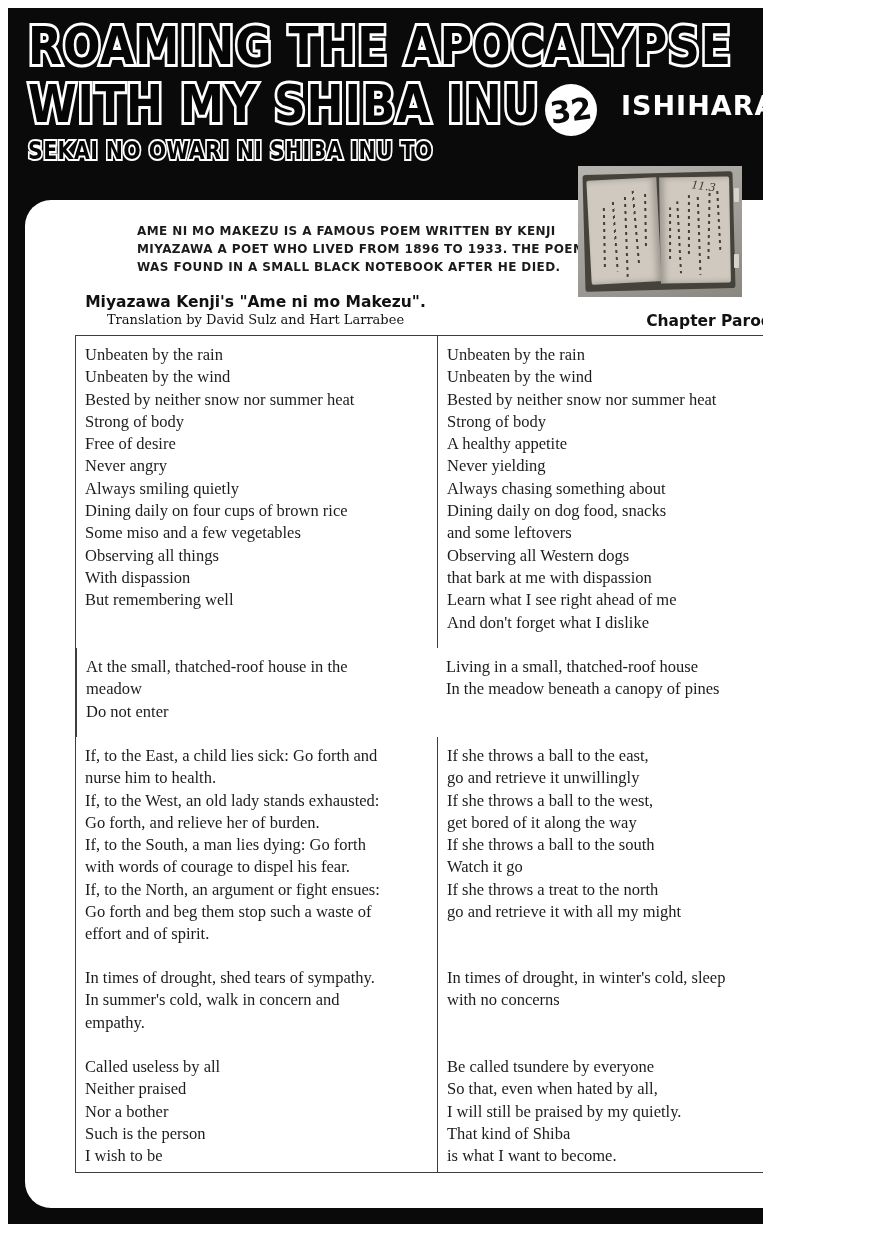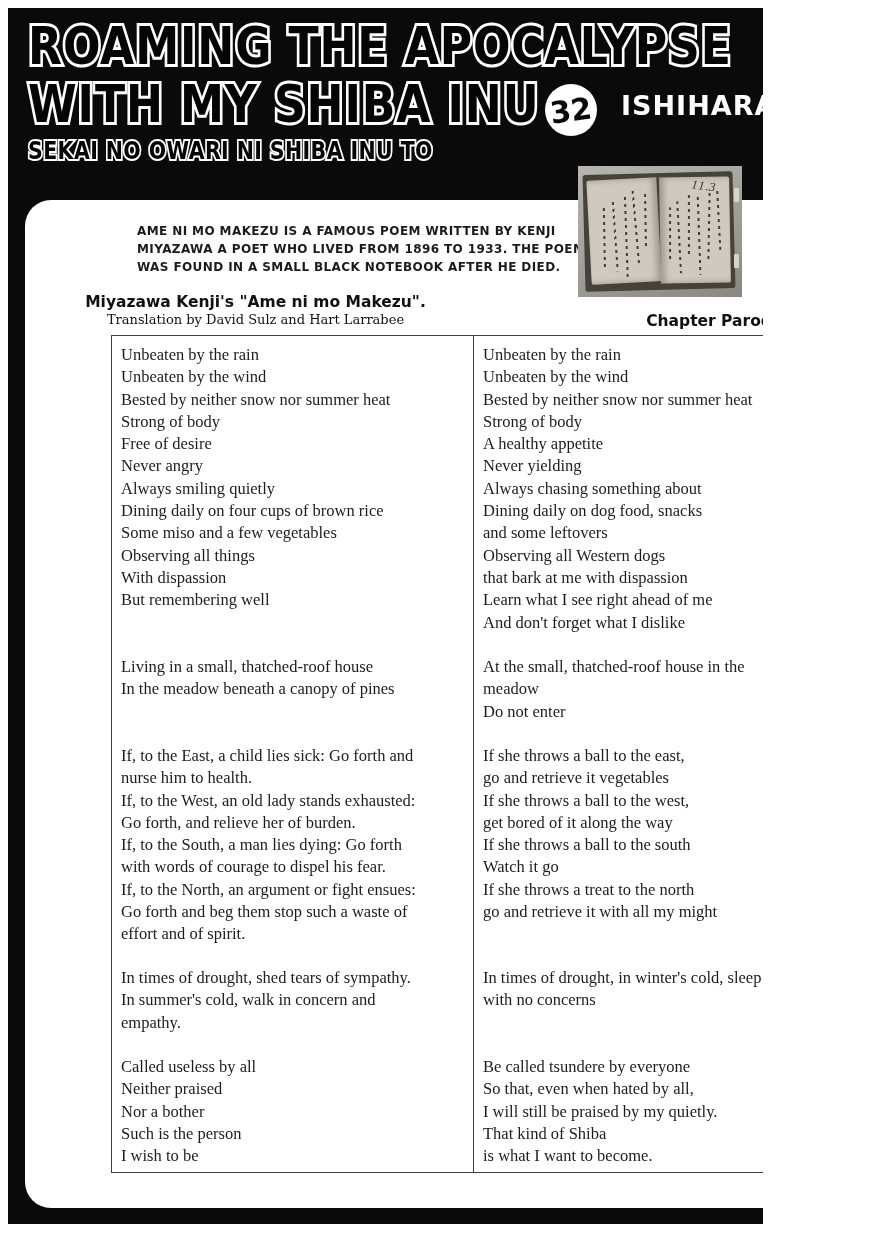"Unbeaten by the rain" .poemtable { margin-left: 36px -> none }
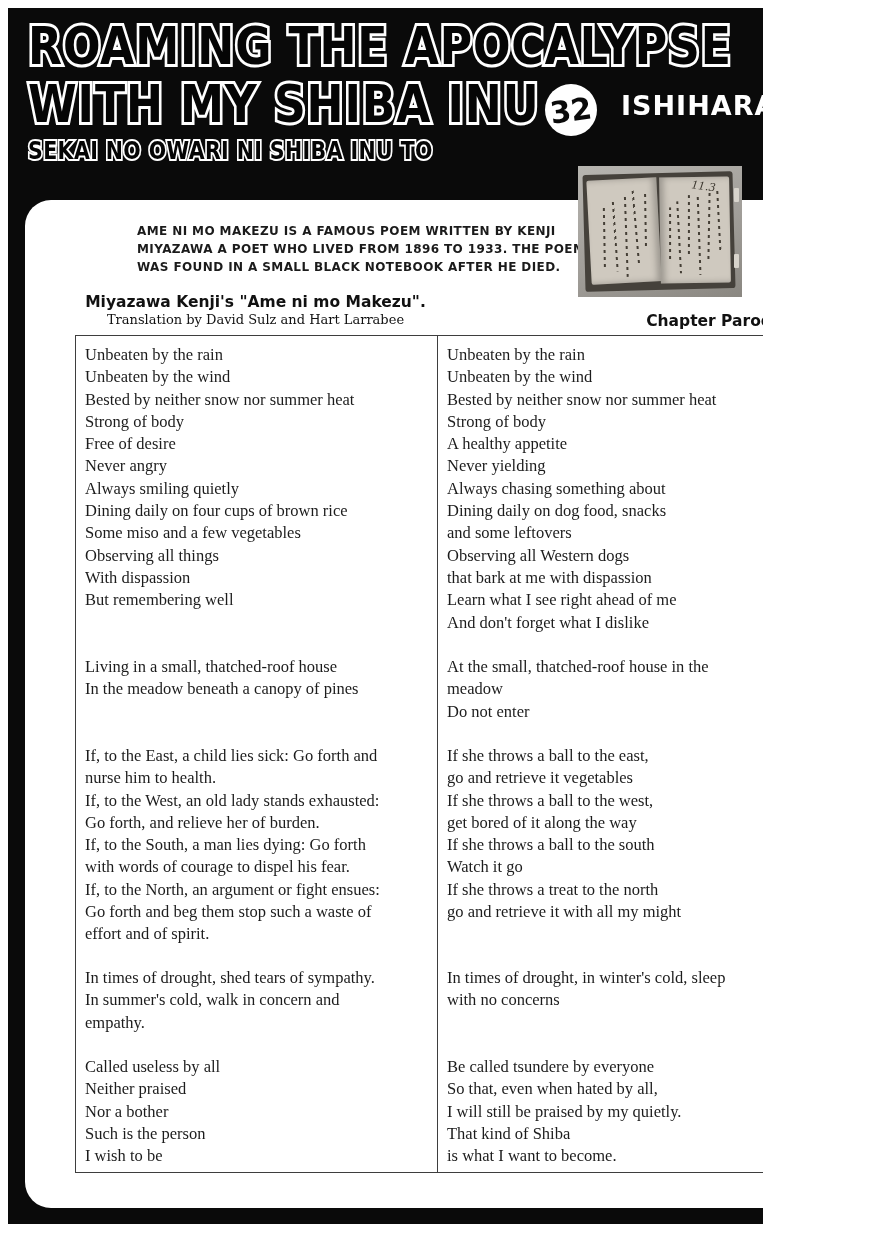"Living in a small, thatched-roof" div.cell { order: before "At the small, thatched-roof house" -> after "At the small, thatched-roof house" }
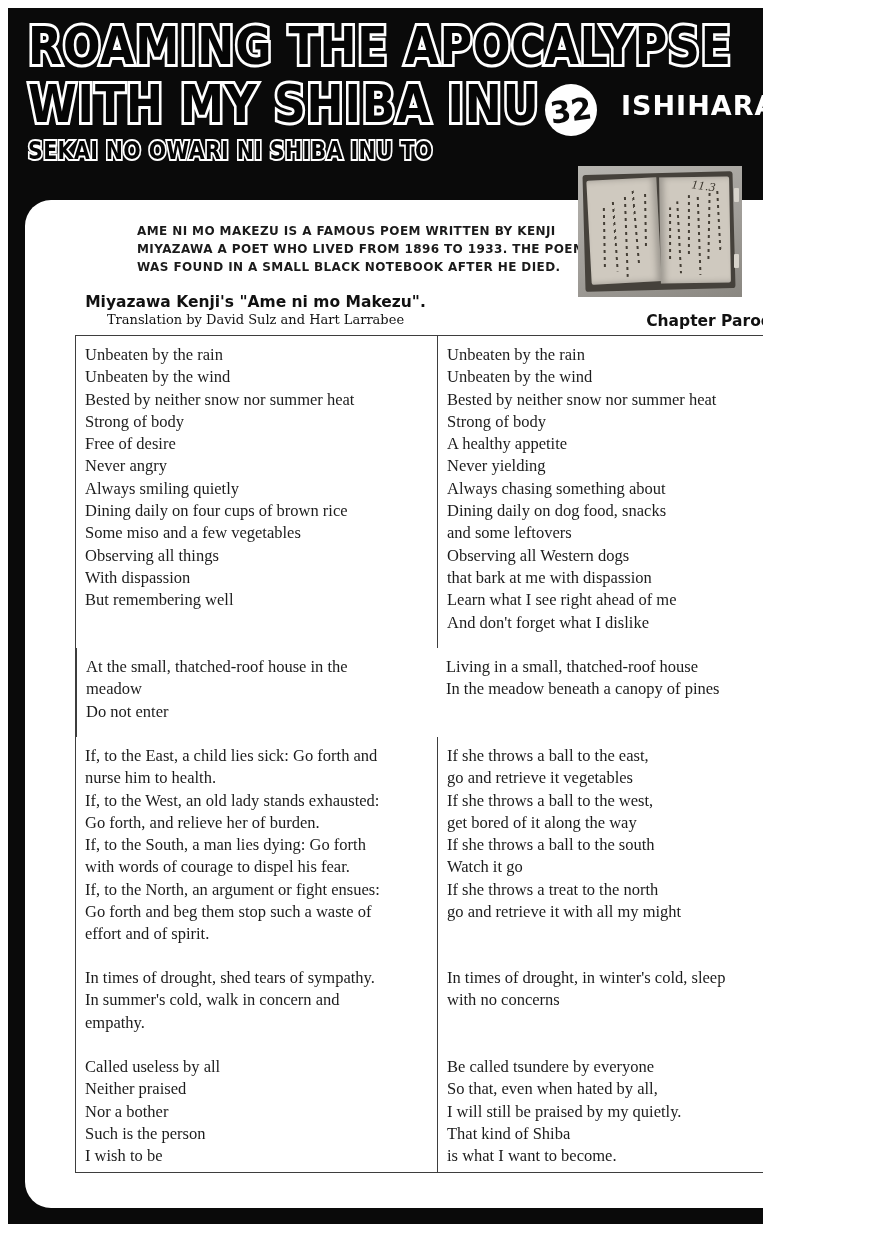"If she throws a ball" div.cell { text: vegetables -> unwillingly }
